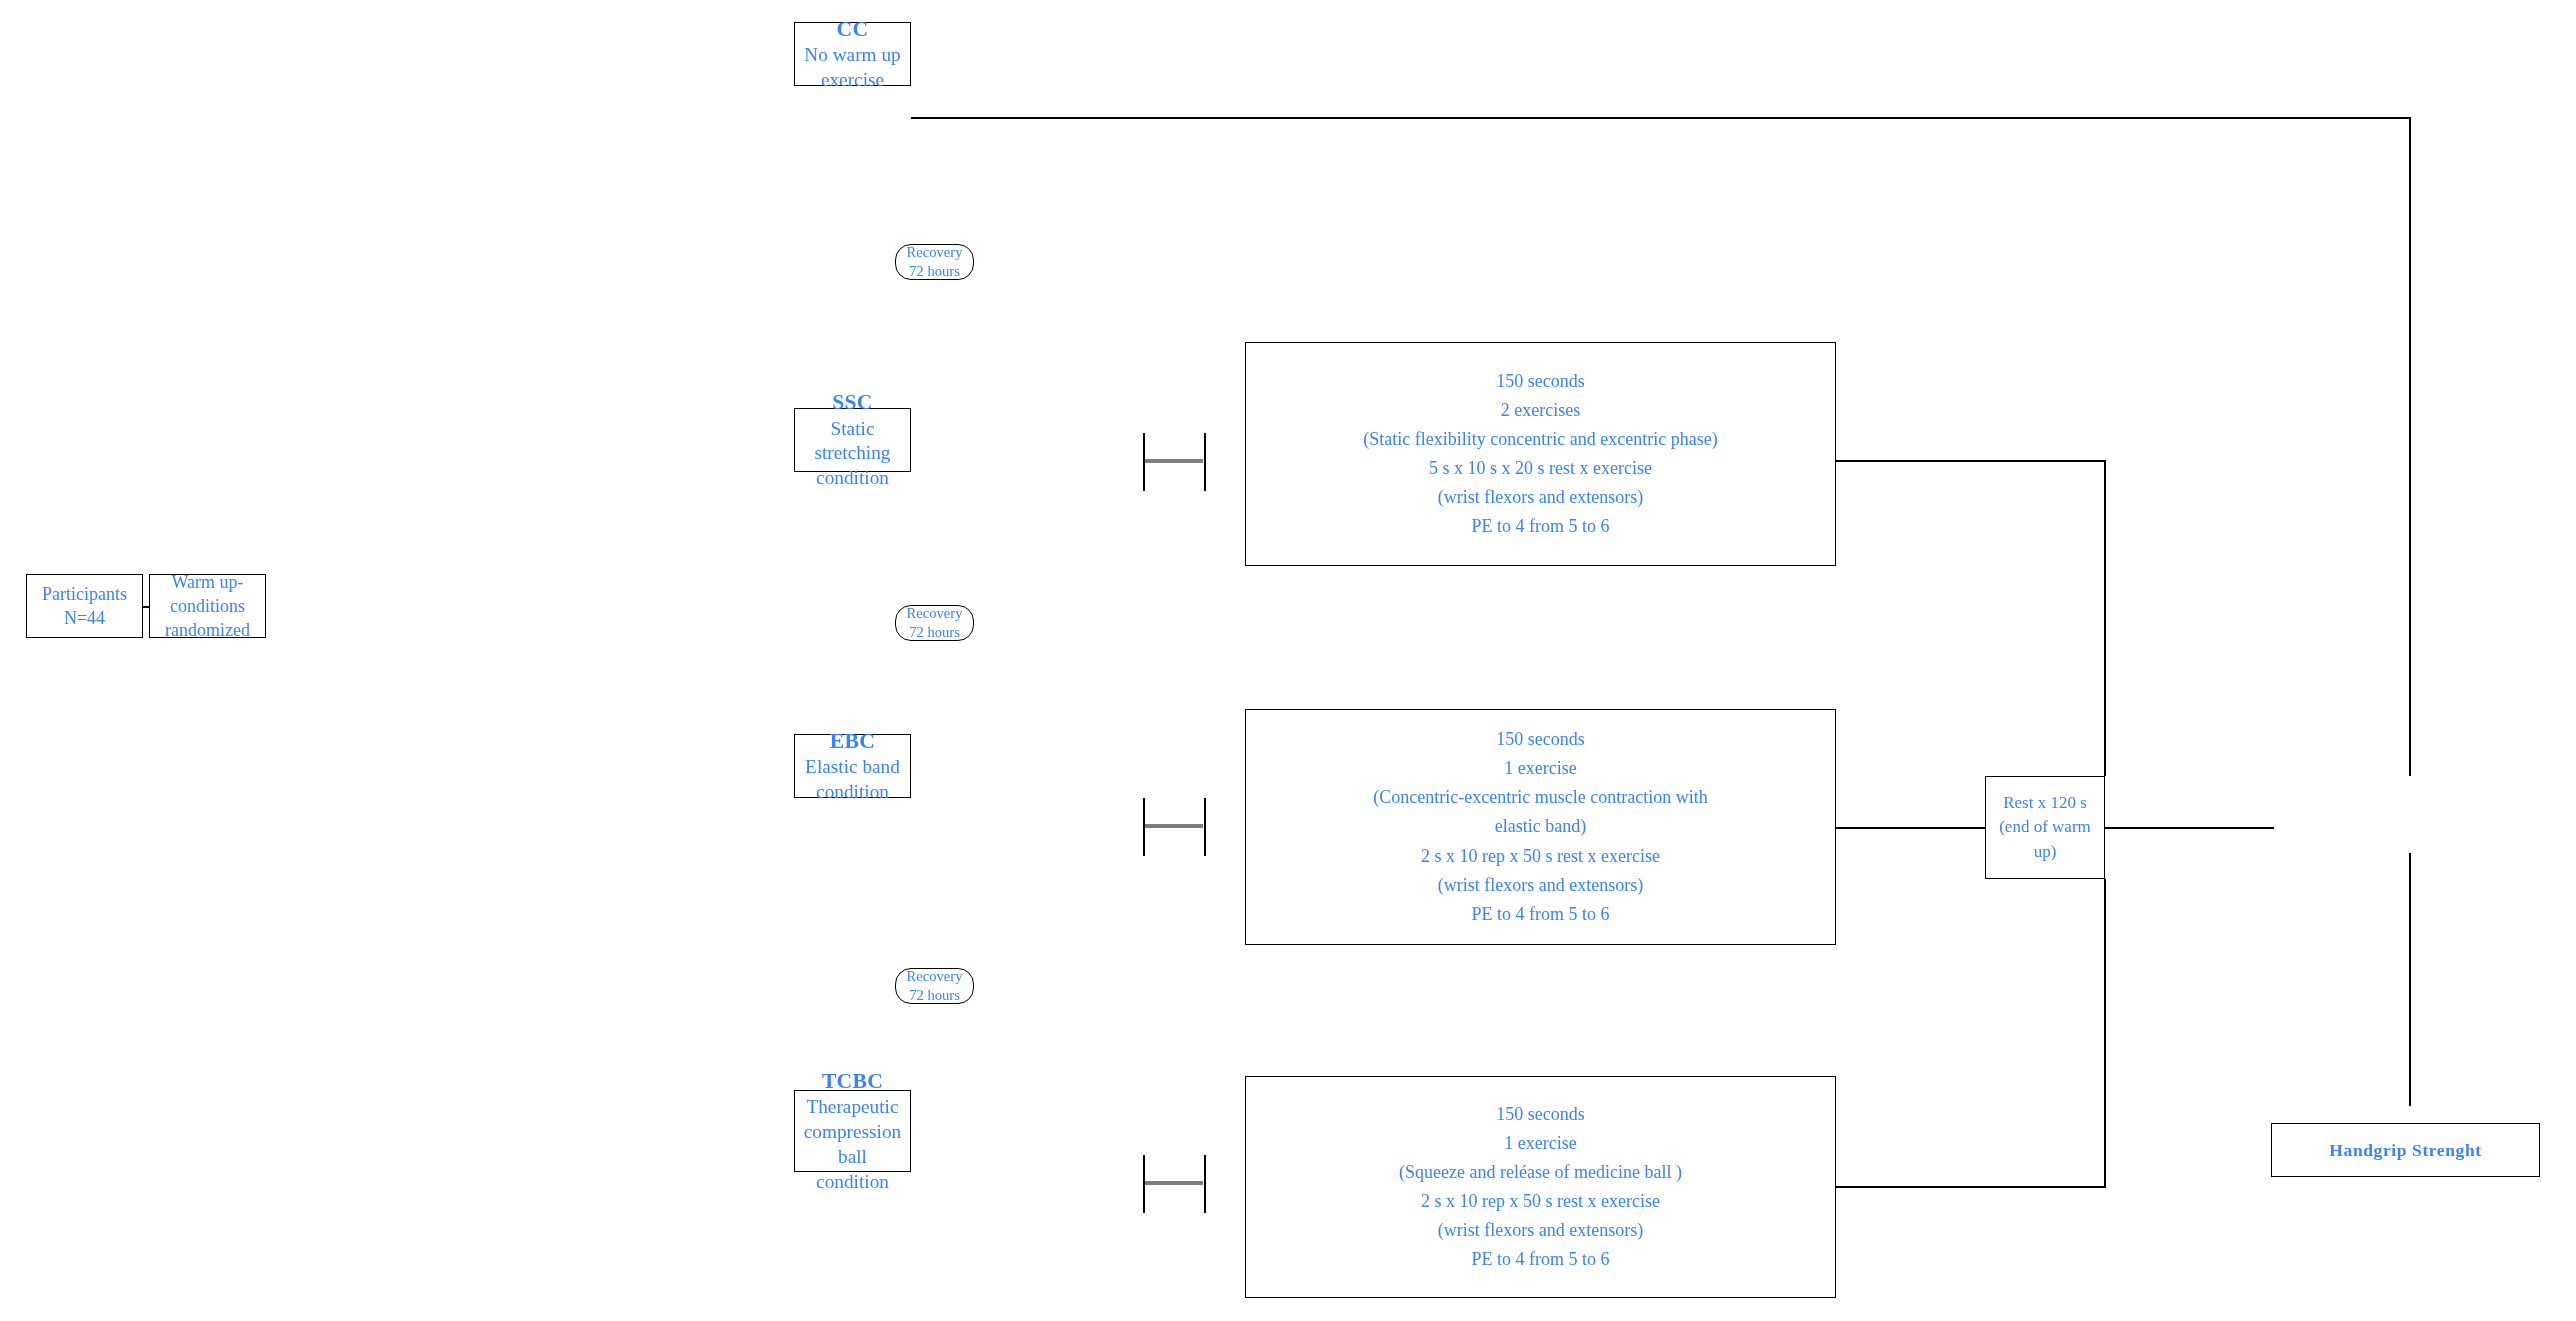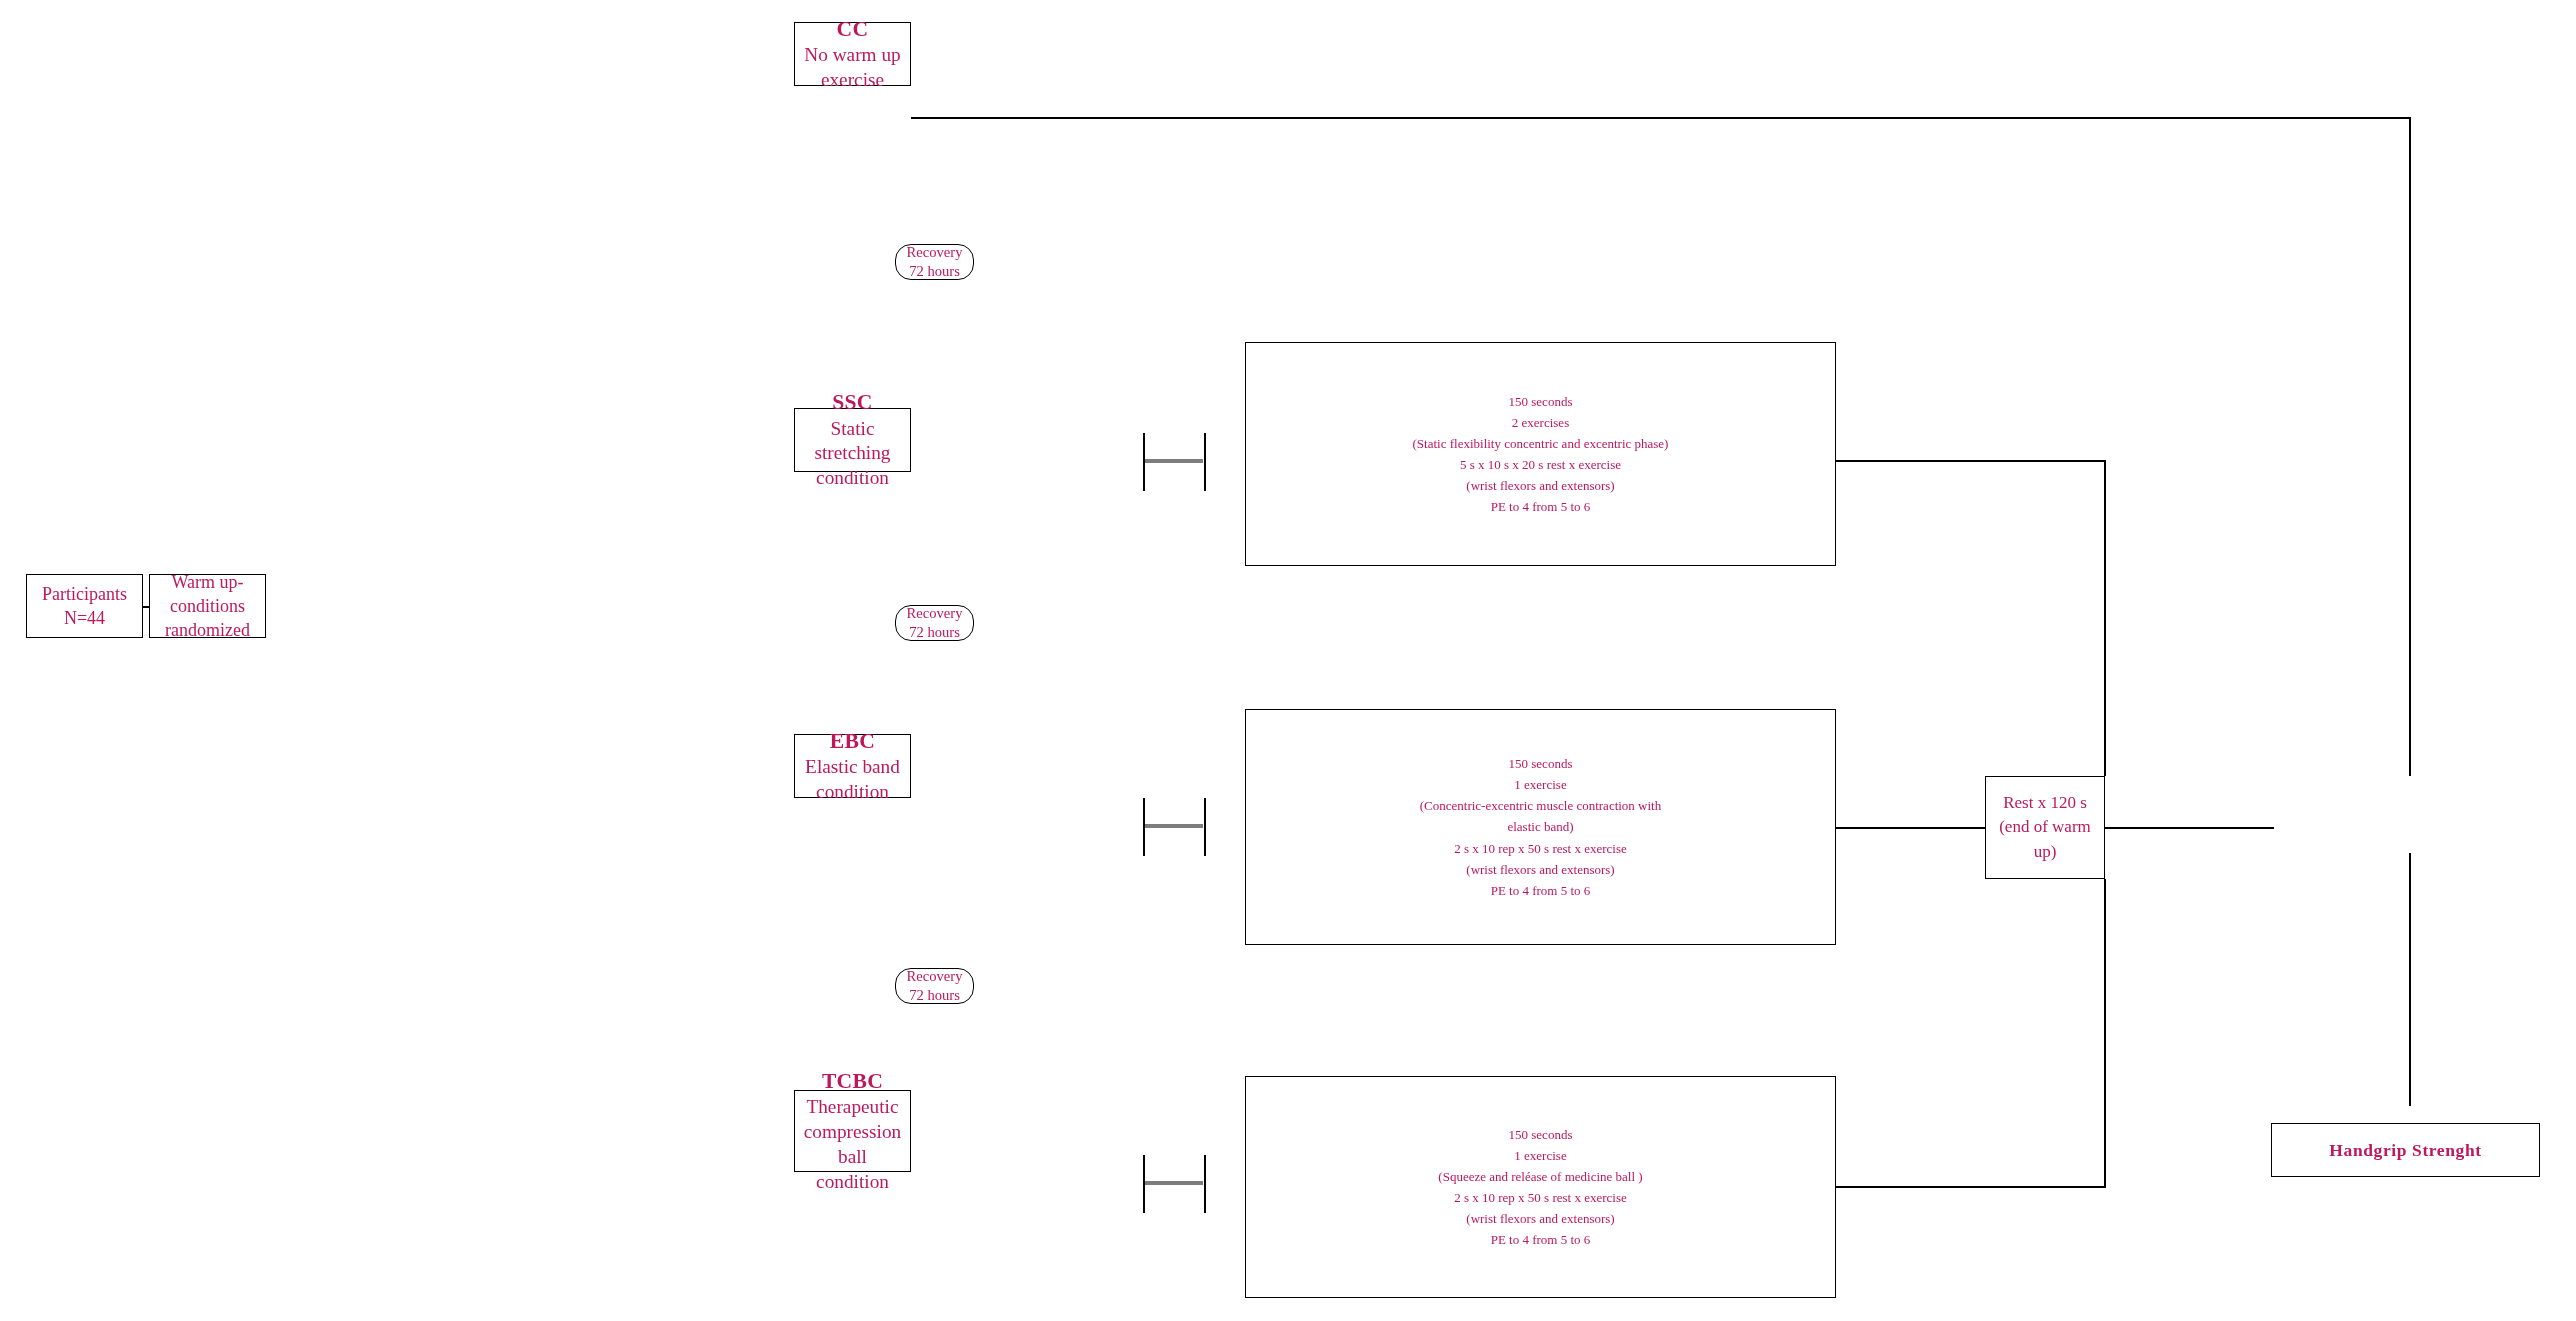"CC" .box { color: #be185d -> #3b82f6 }
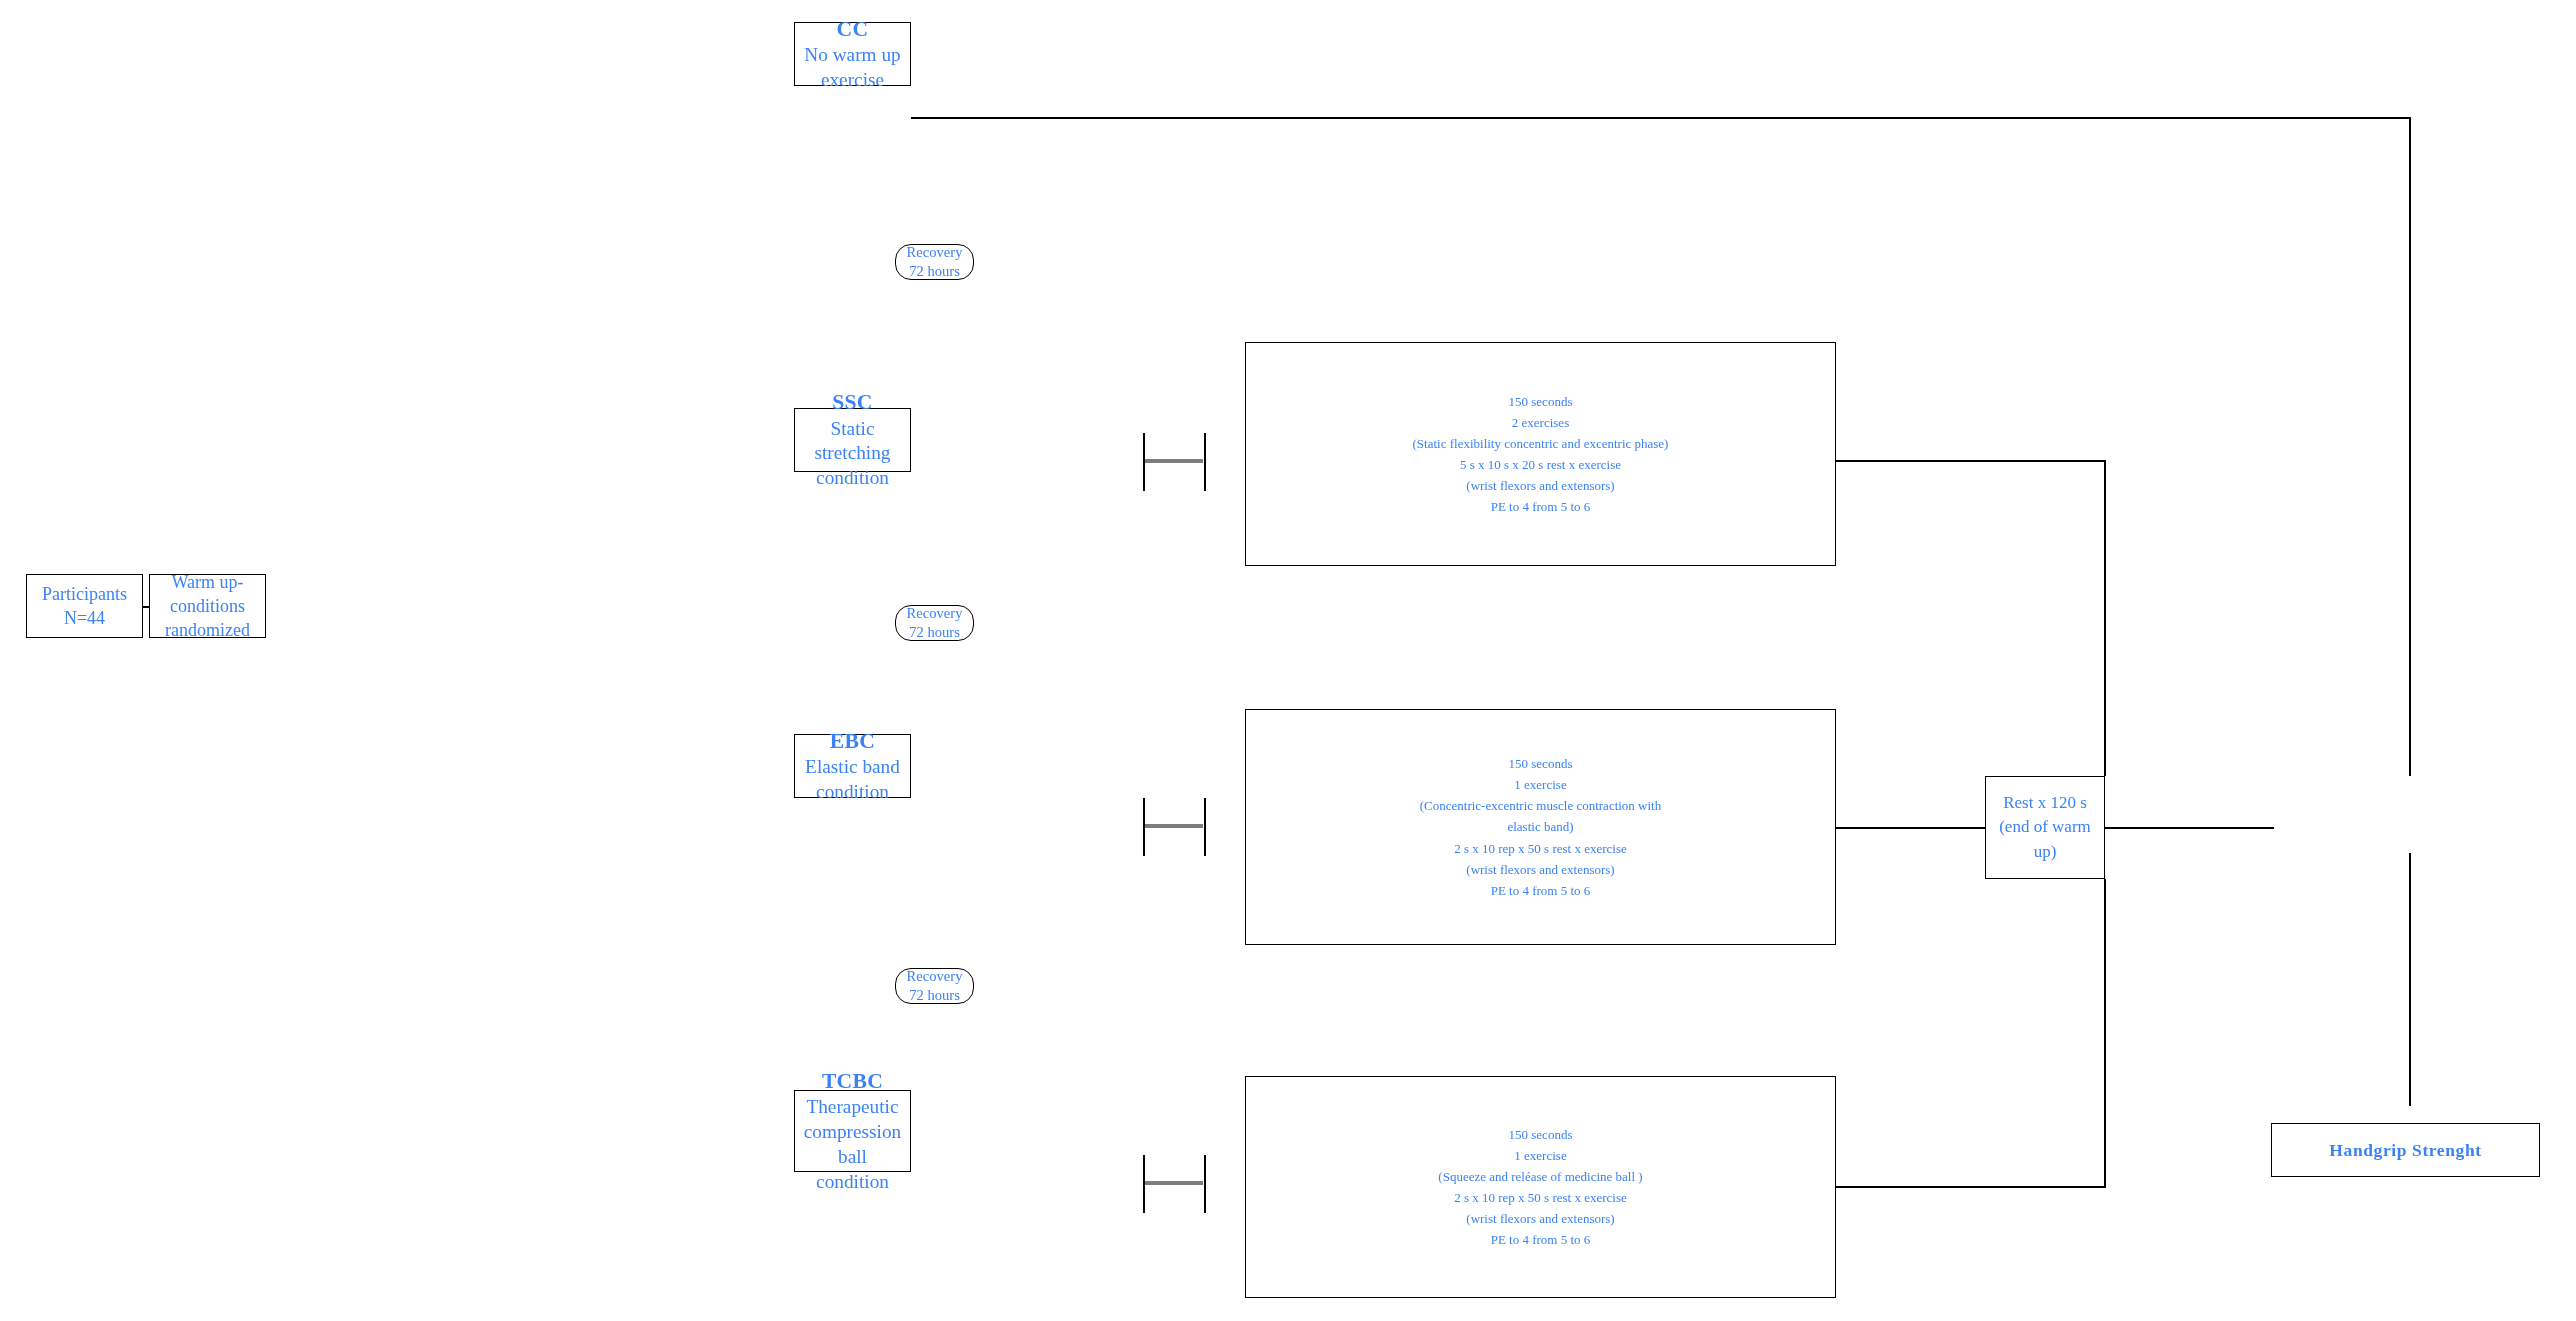"150 seconds" .detail { font-size: 13px -> 18px }
